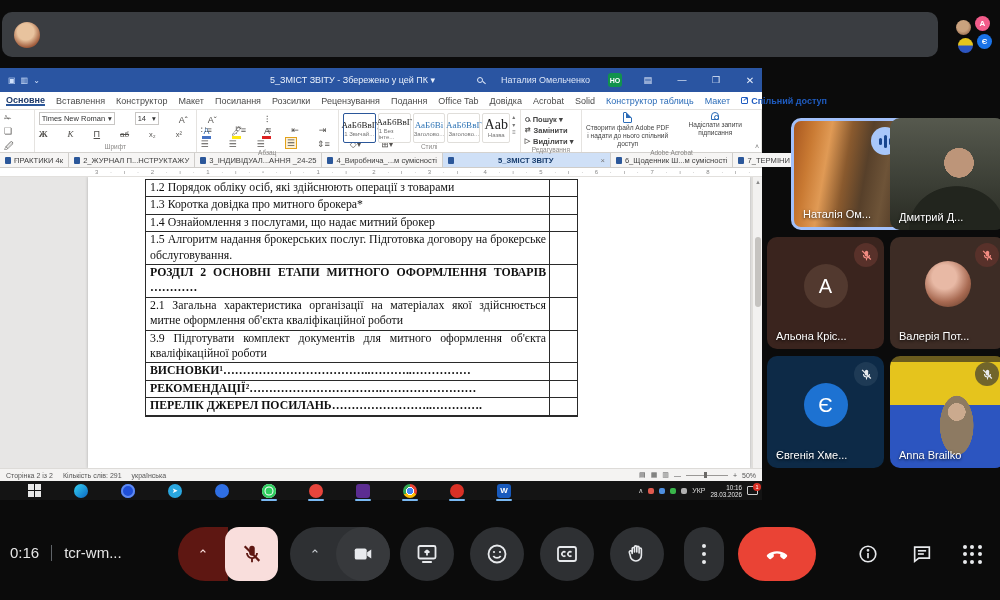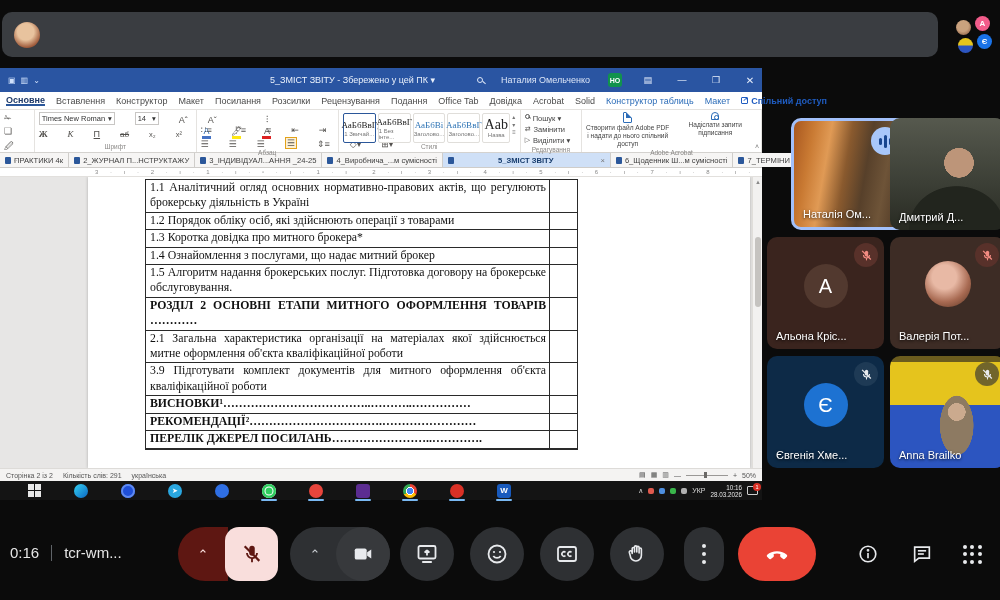"Пошук ▾" .edrow { align-items: none -> center; font-weight: none -> bold }
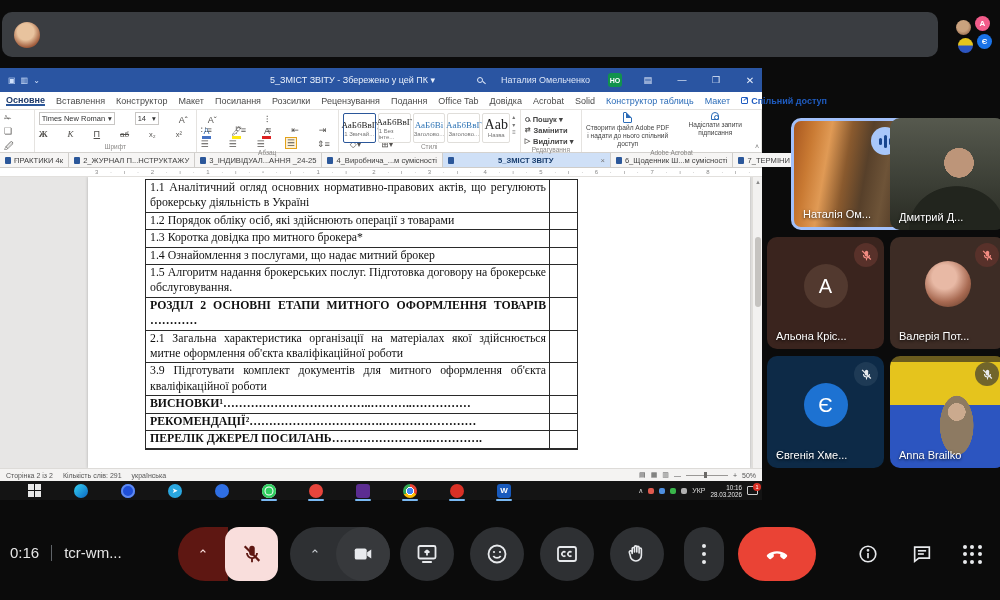"1.1 Аналітичний огляд основних" div.trow { html: <div> <div>1.1 Аналітичний огляд основних нормативно-правових актів, що регулюють брокерську діяльність в Україні</div> <div></div> </div> -> none }
